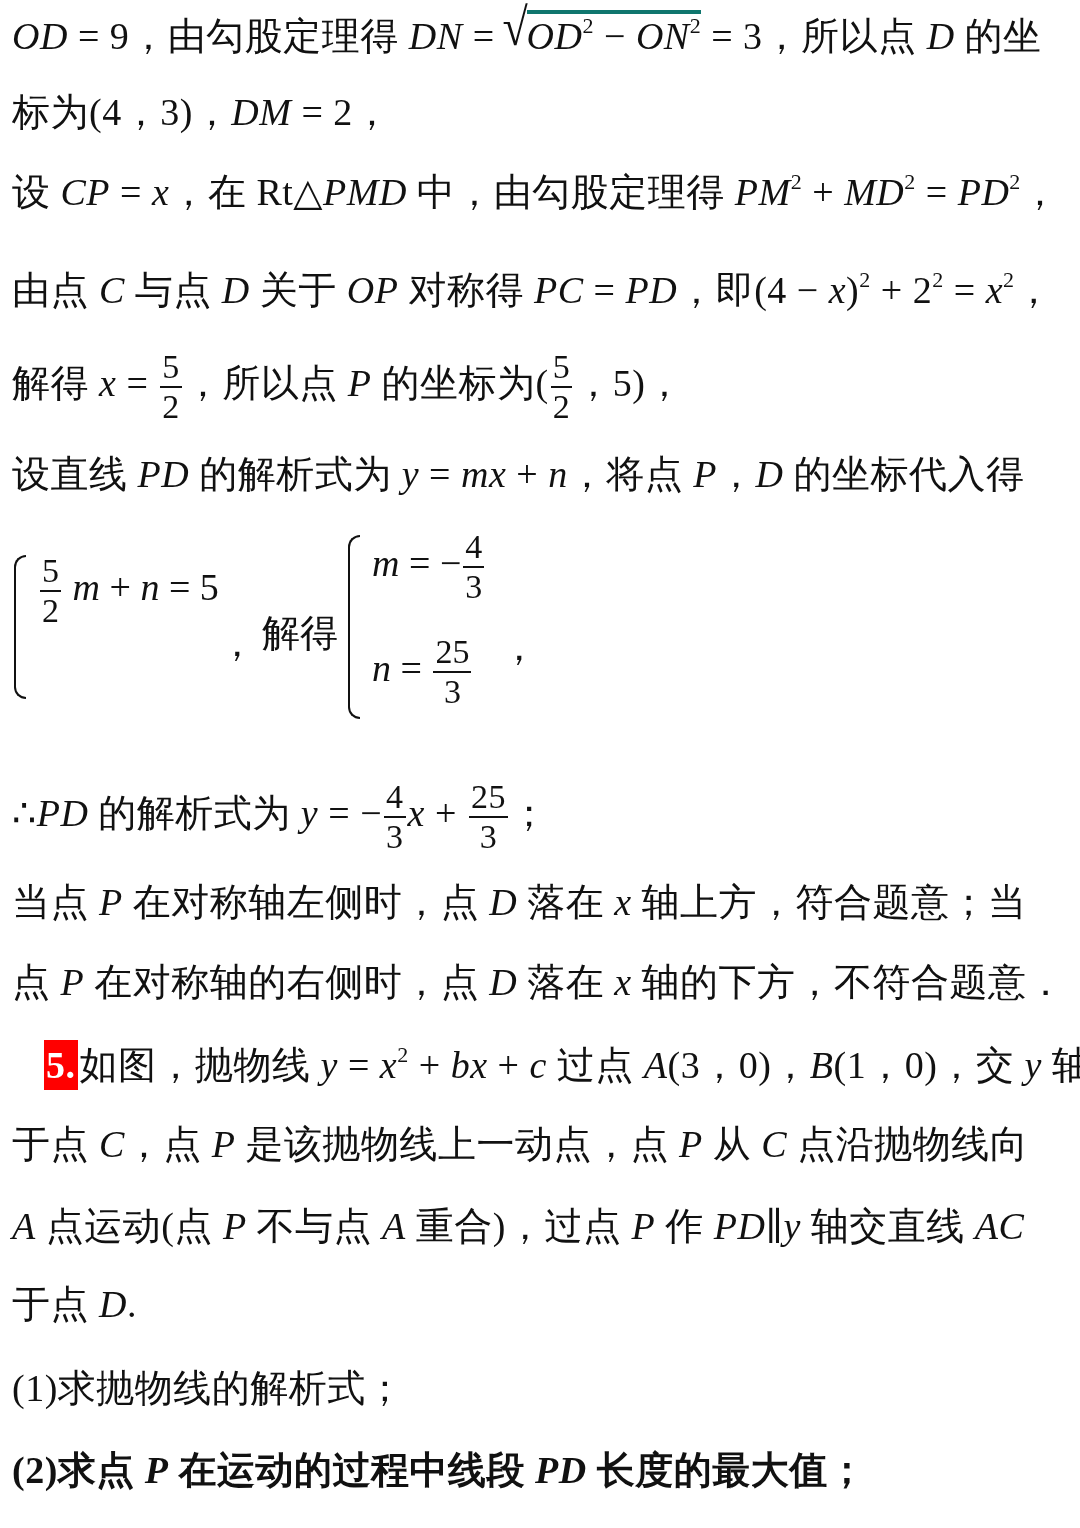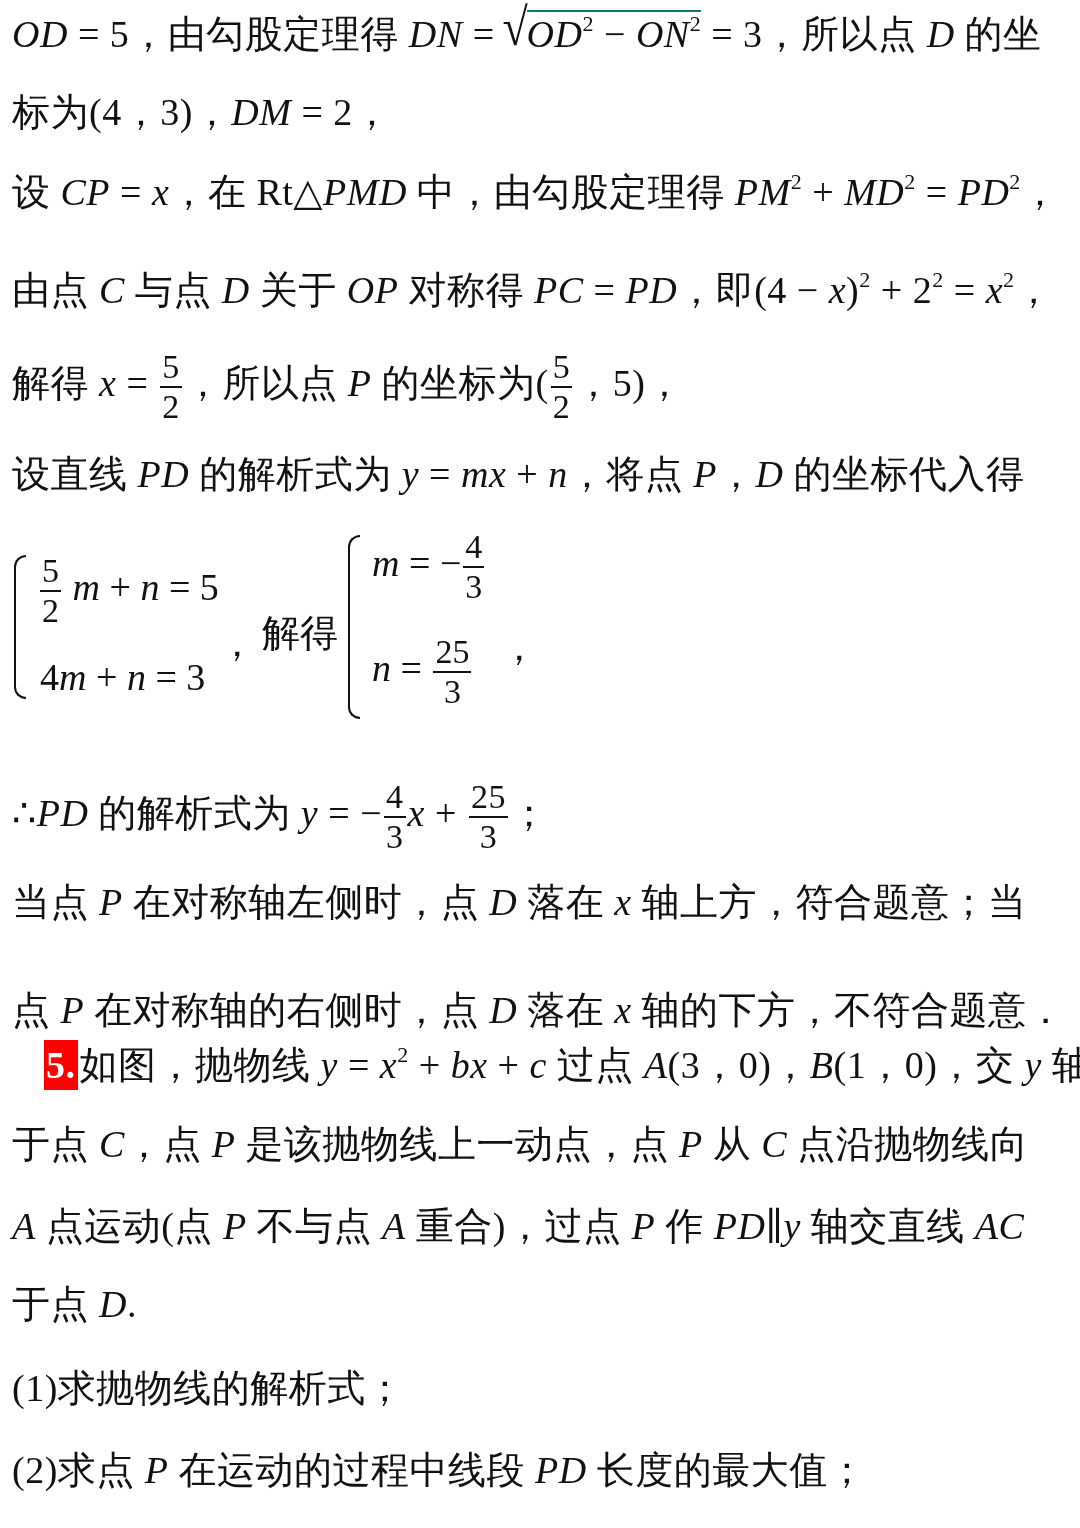"= 5，由勾股定理得" span { text: 5 -> 9 }
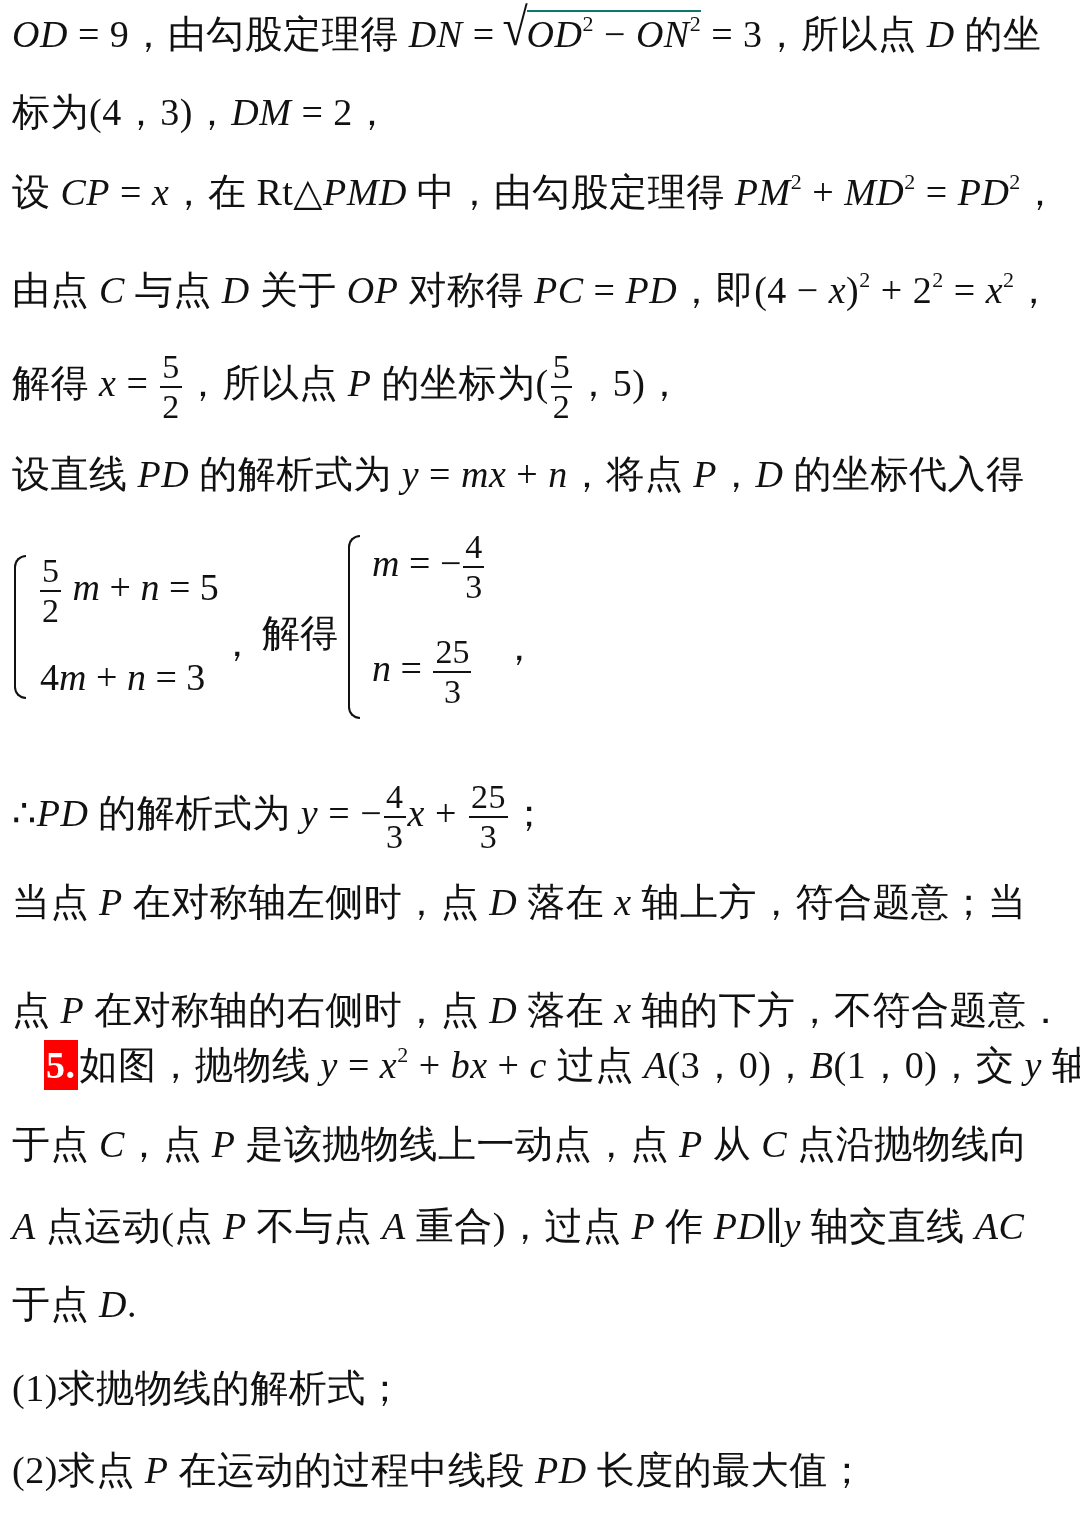"OD2 − ON2" .sqrt > .rad { border-top: 2px solid #0f766e -> 4px solid #0f766e }
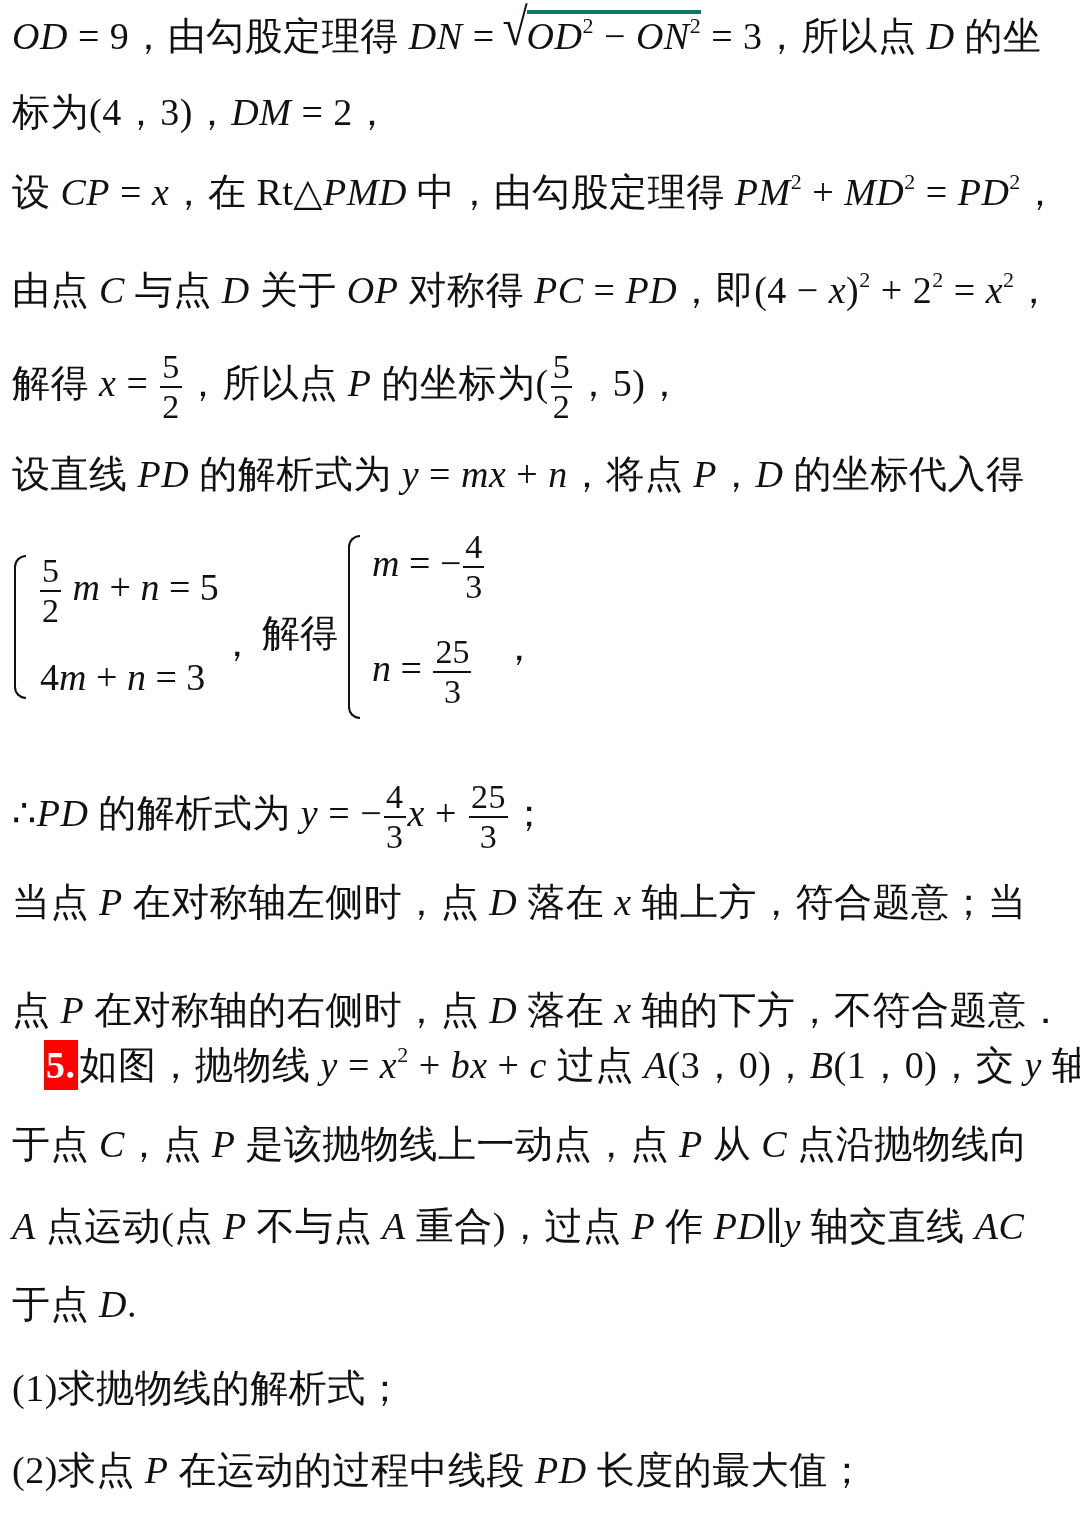"4m + n = 3" div.sysrow { html: <div> <span>4</span><span>m</span><span> + </span><span>n</span><span> = 3</span> </div> -> none }
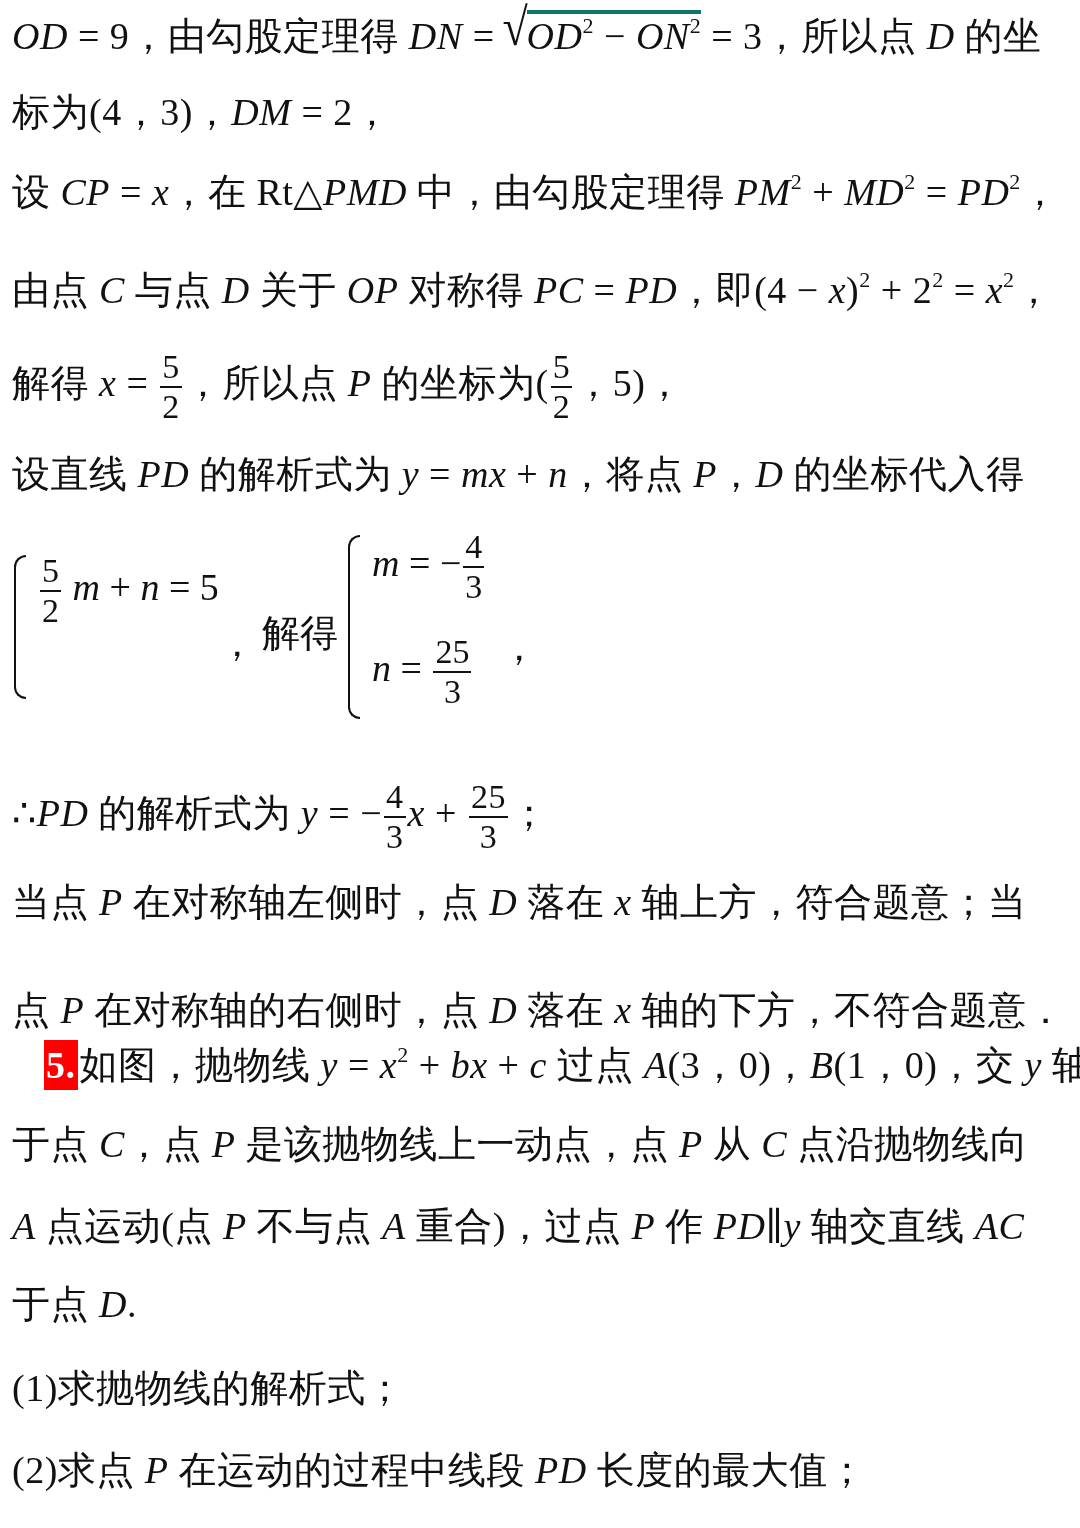"点 P 在对称轴的右侧时，点 D 落在" div.line { margin-top: 28px -> none }
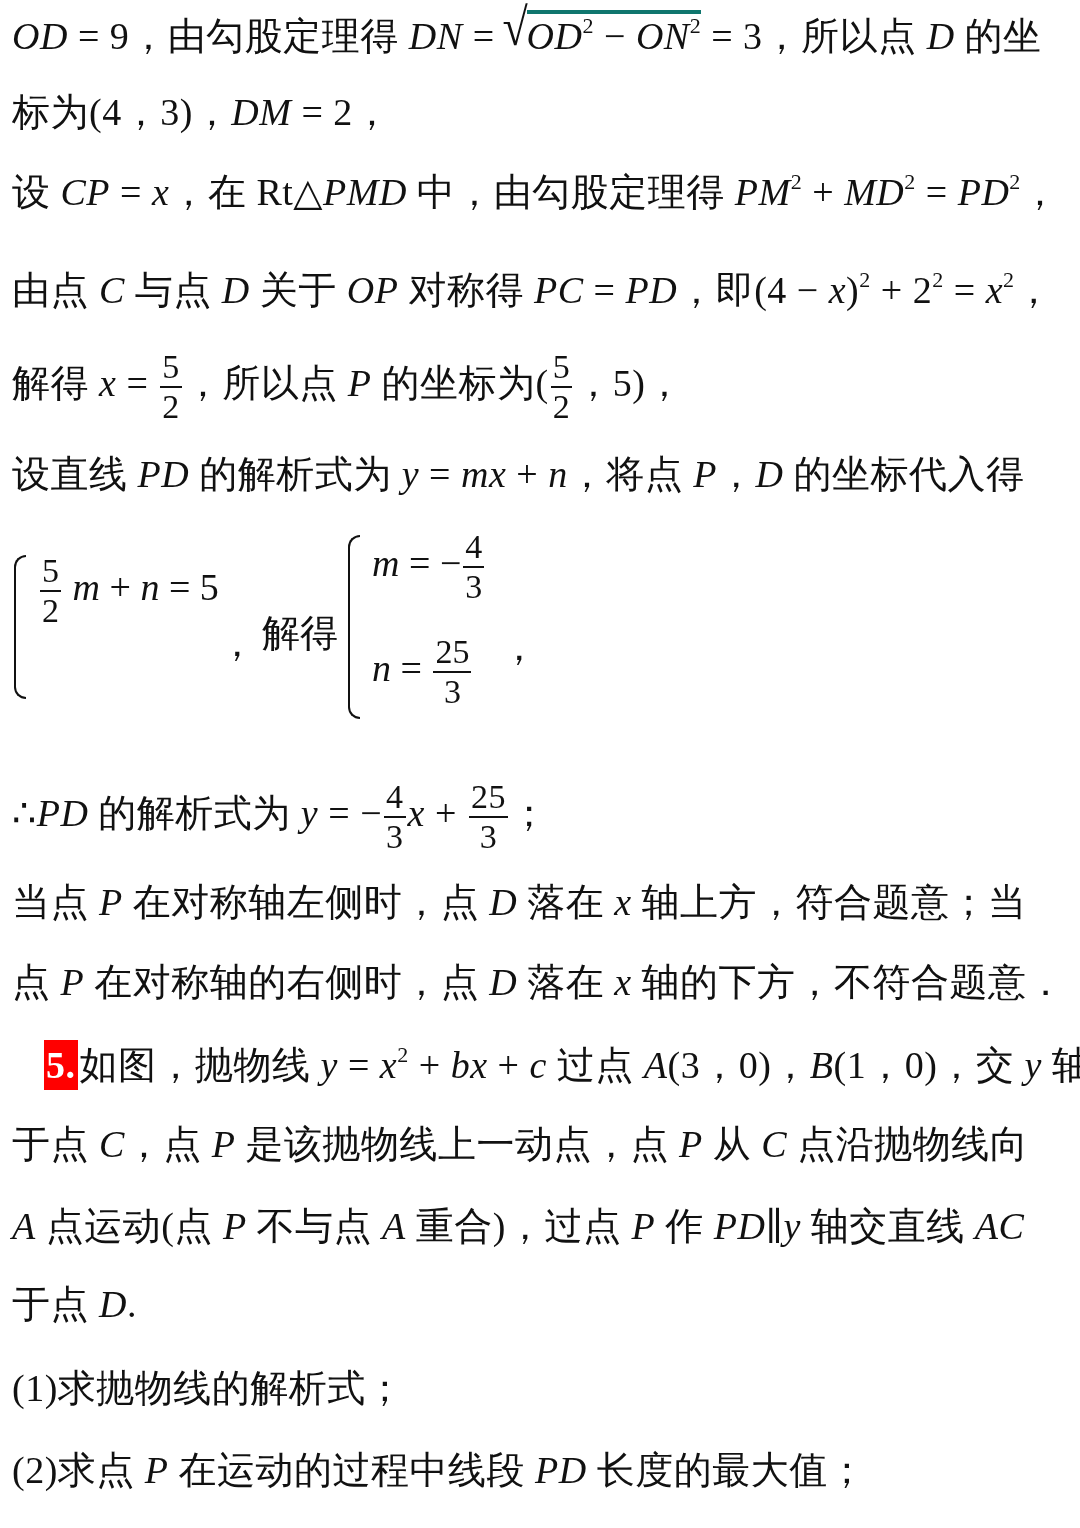"(2)求点 P 在运动的过程中线段 PD 长度的最大值；" div.line { font-weight: none -> bold }
